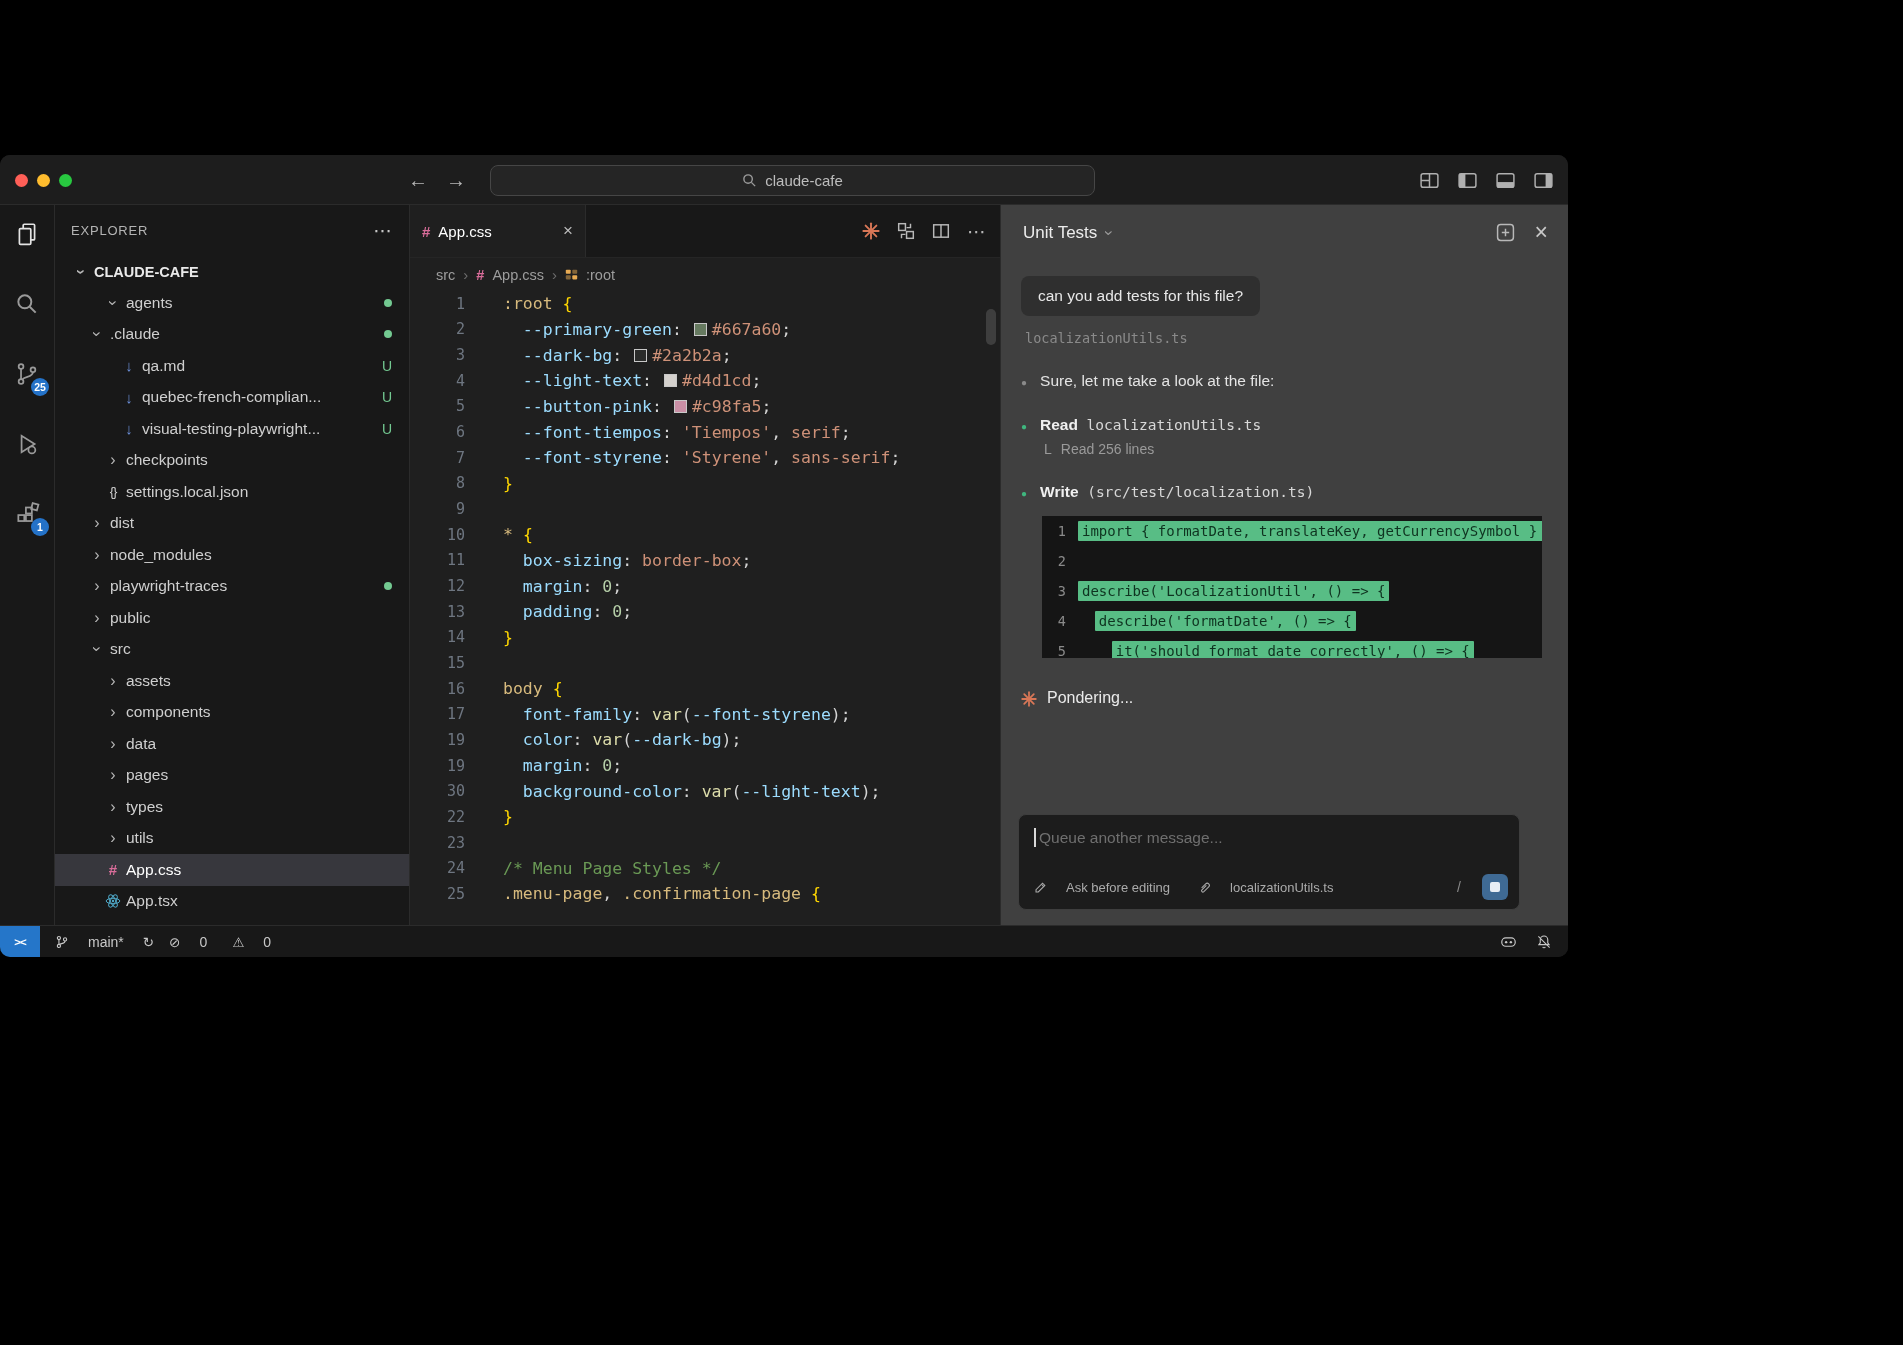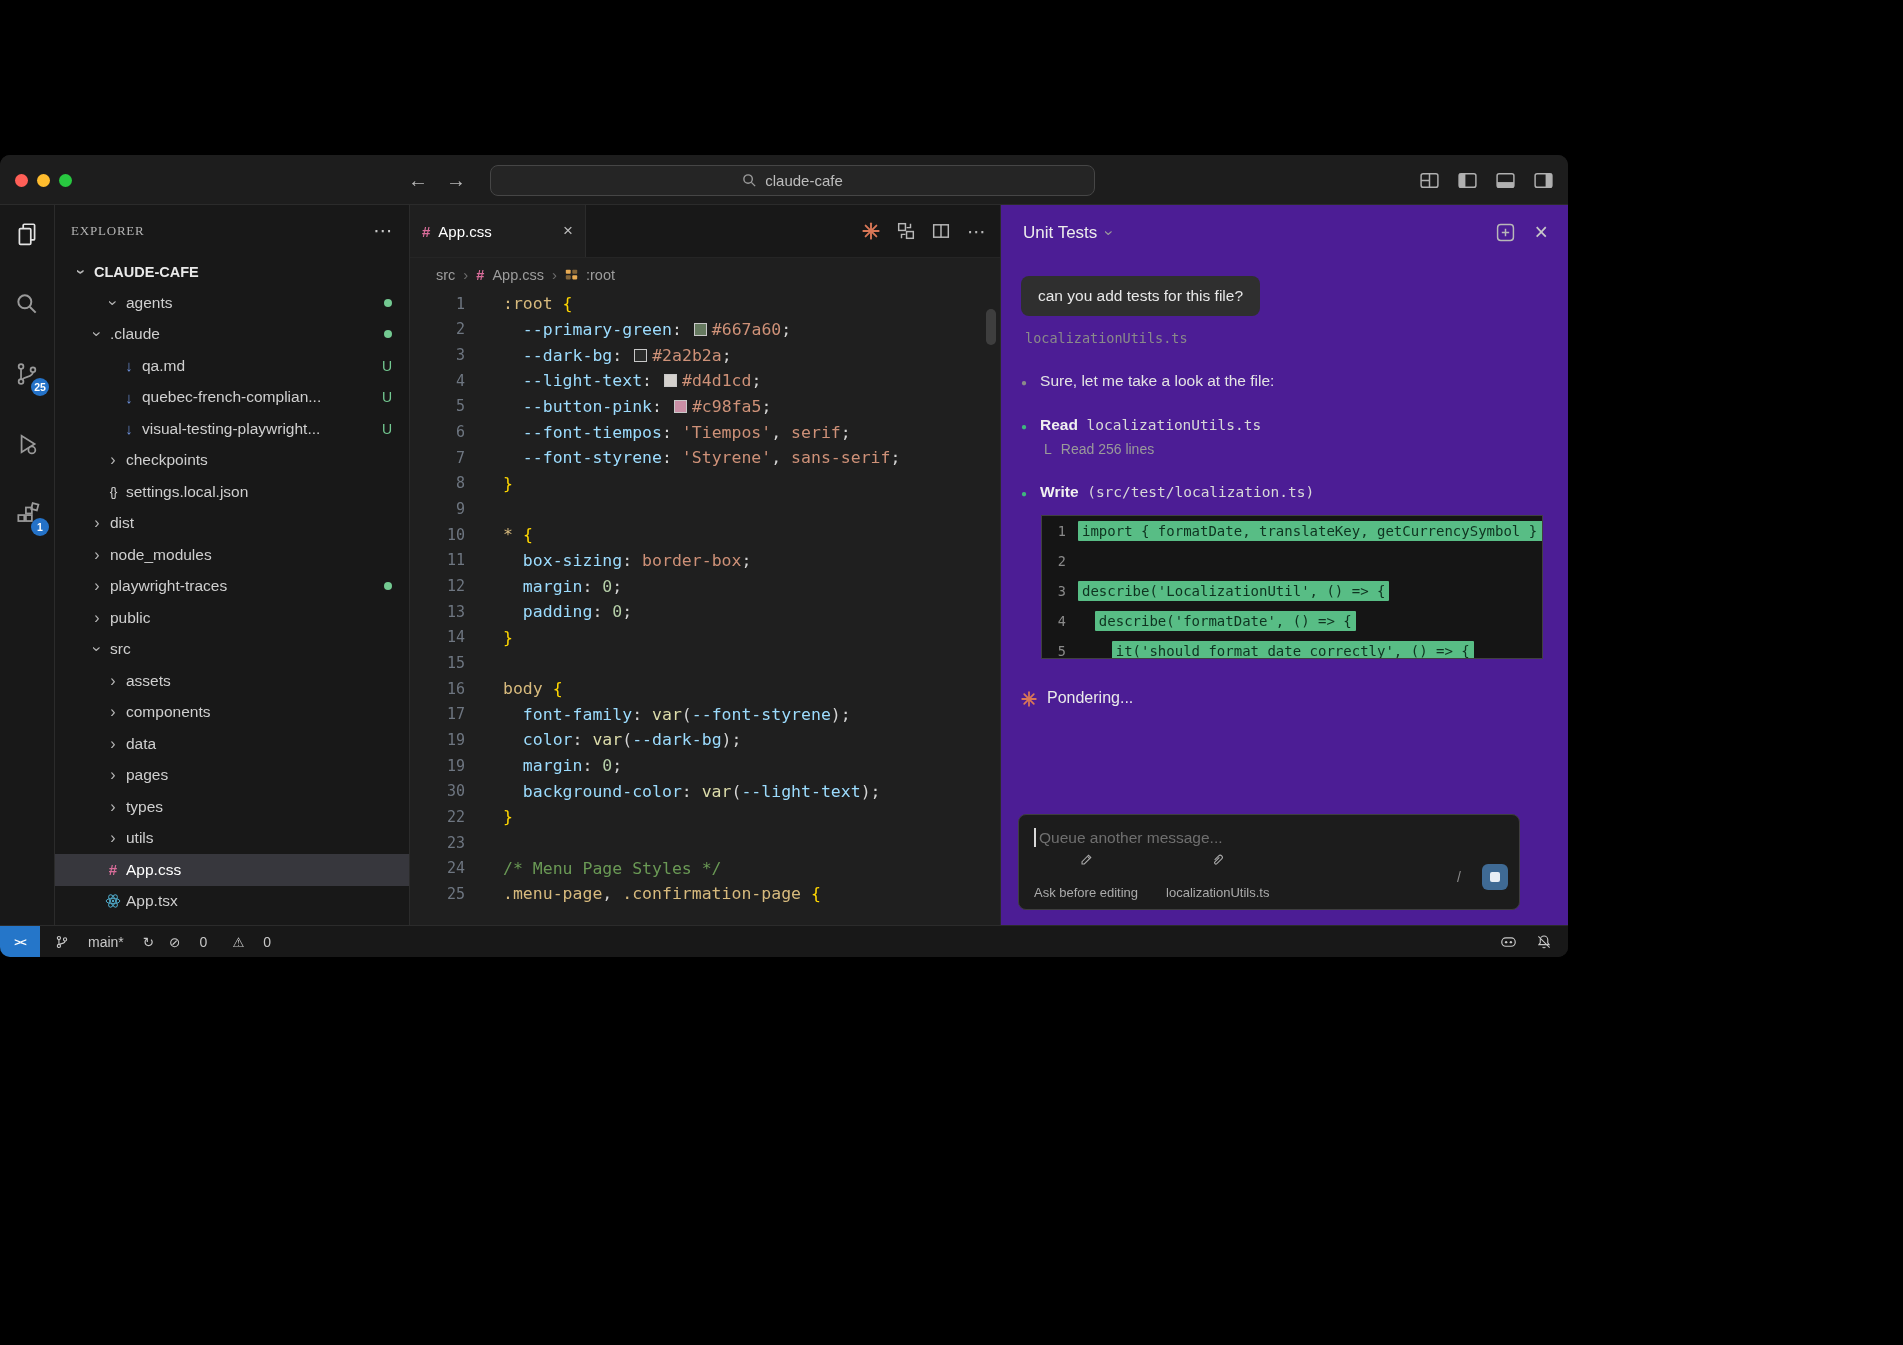"EXPLORER" .sb-header { font-family: Liberation Serif, serif -> none }
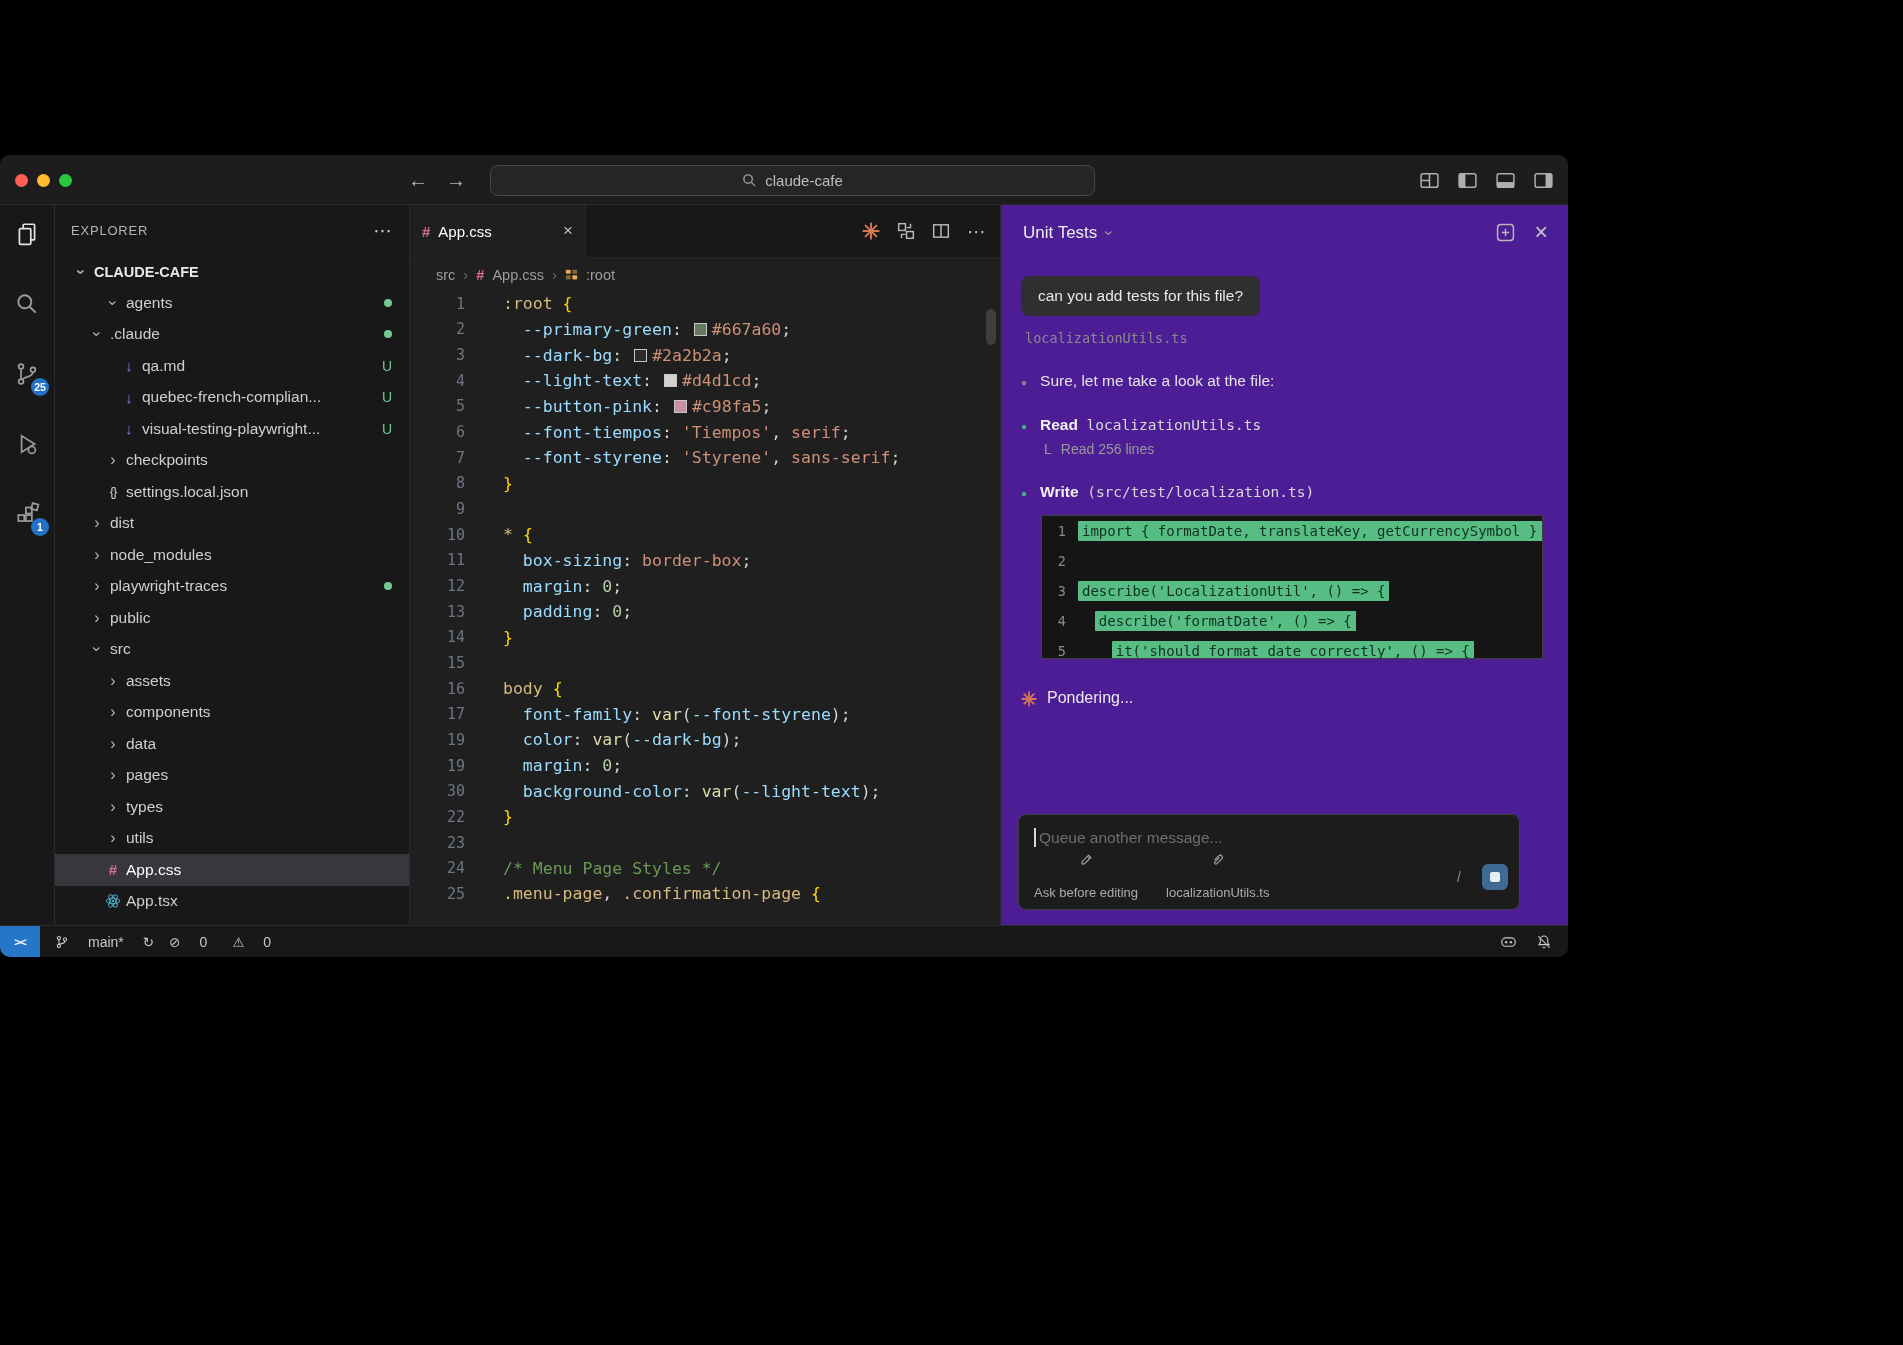"Unit Tests" .panel { background: #4c1d95 -> #404040 }
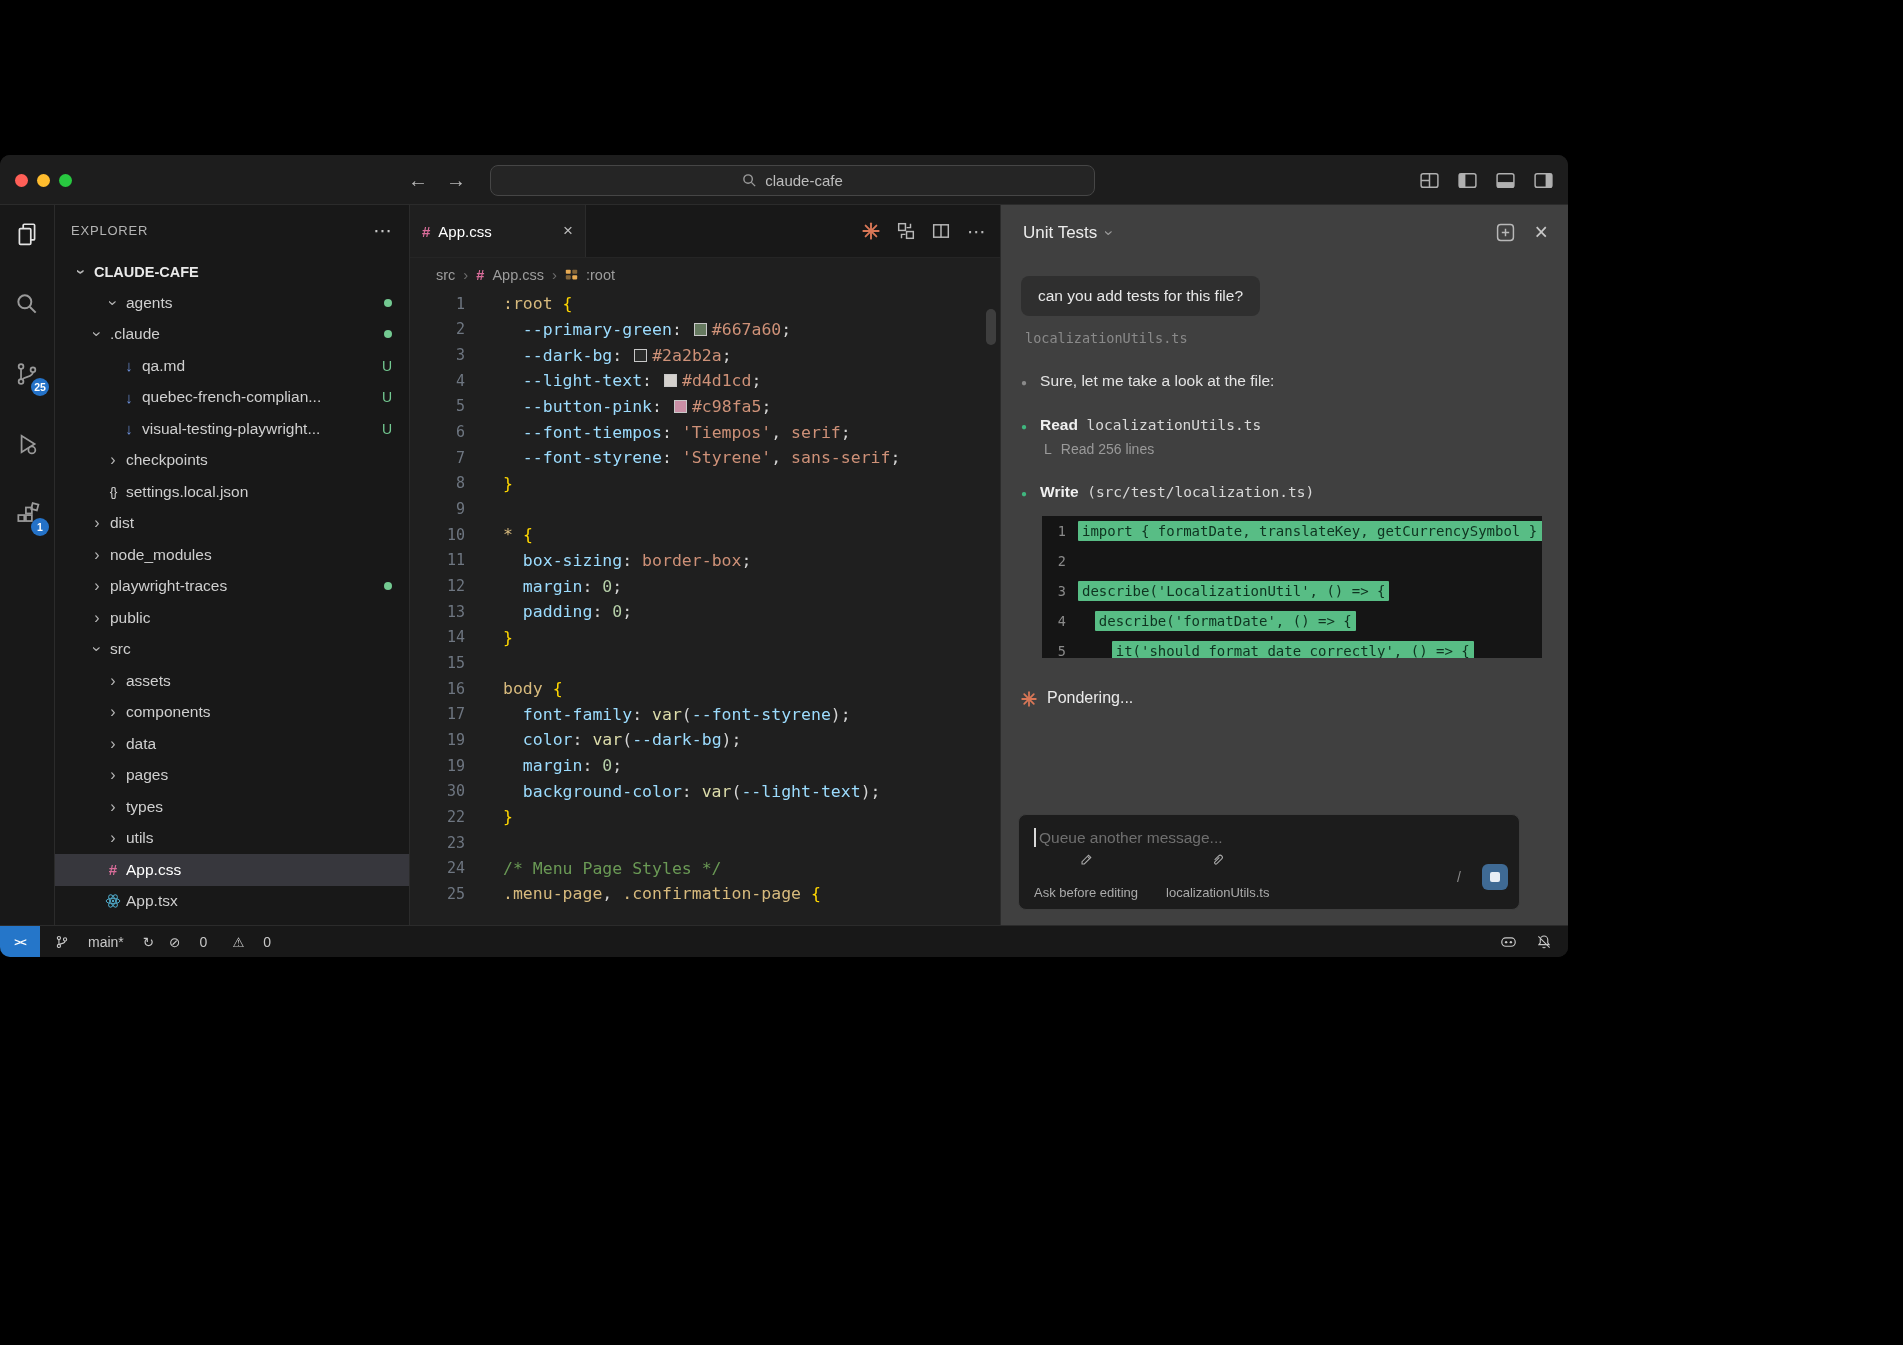"Ask before editing" .opt-group { flex-direction: column -> none }
